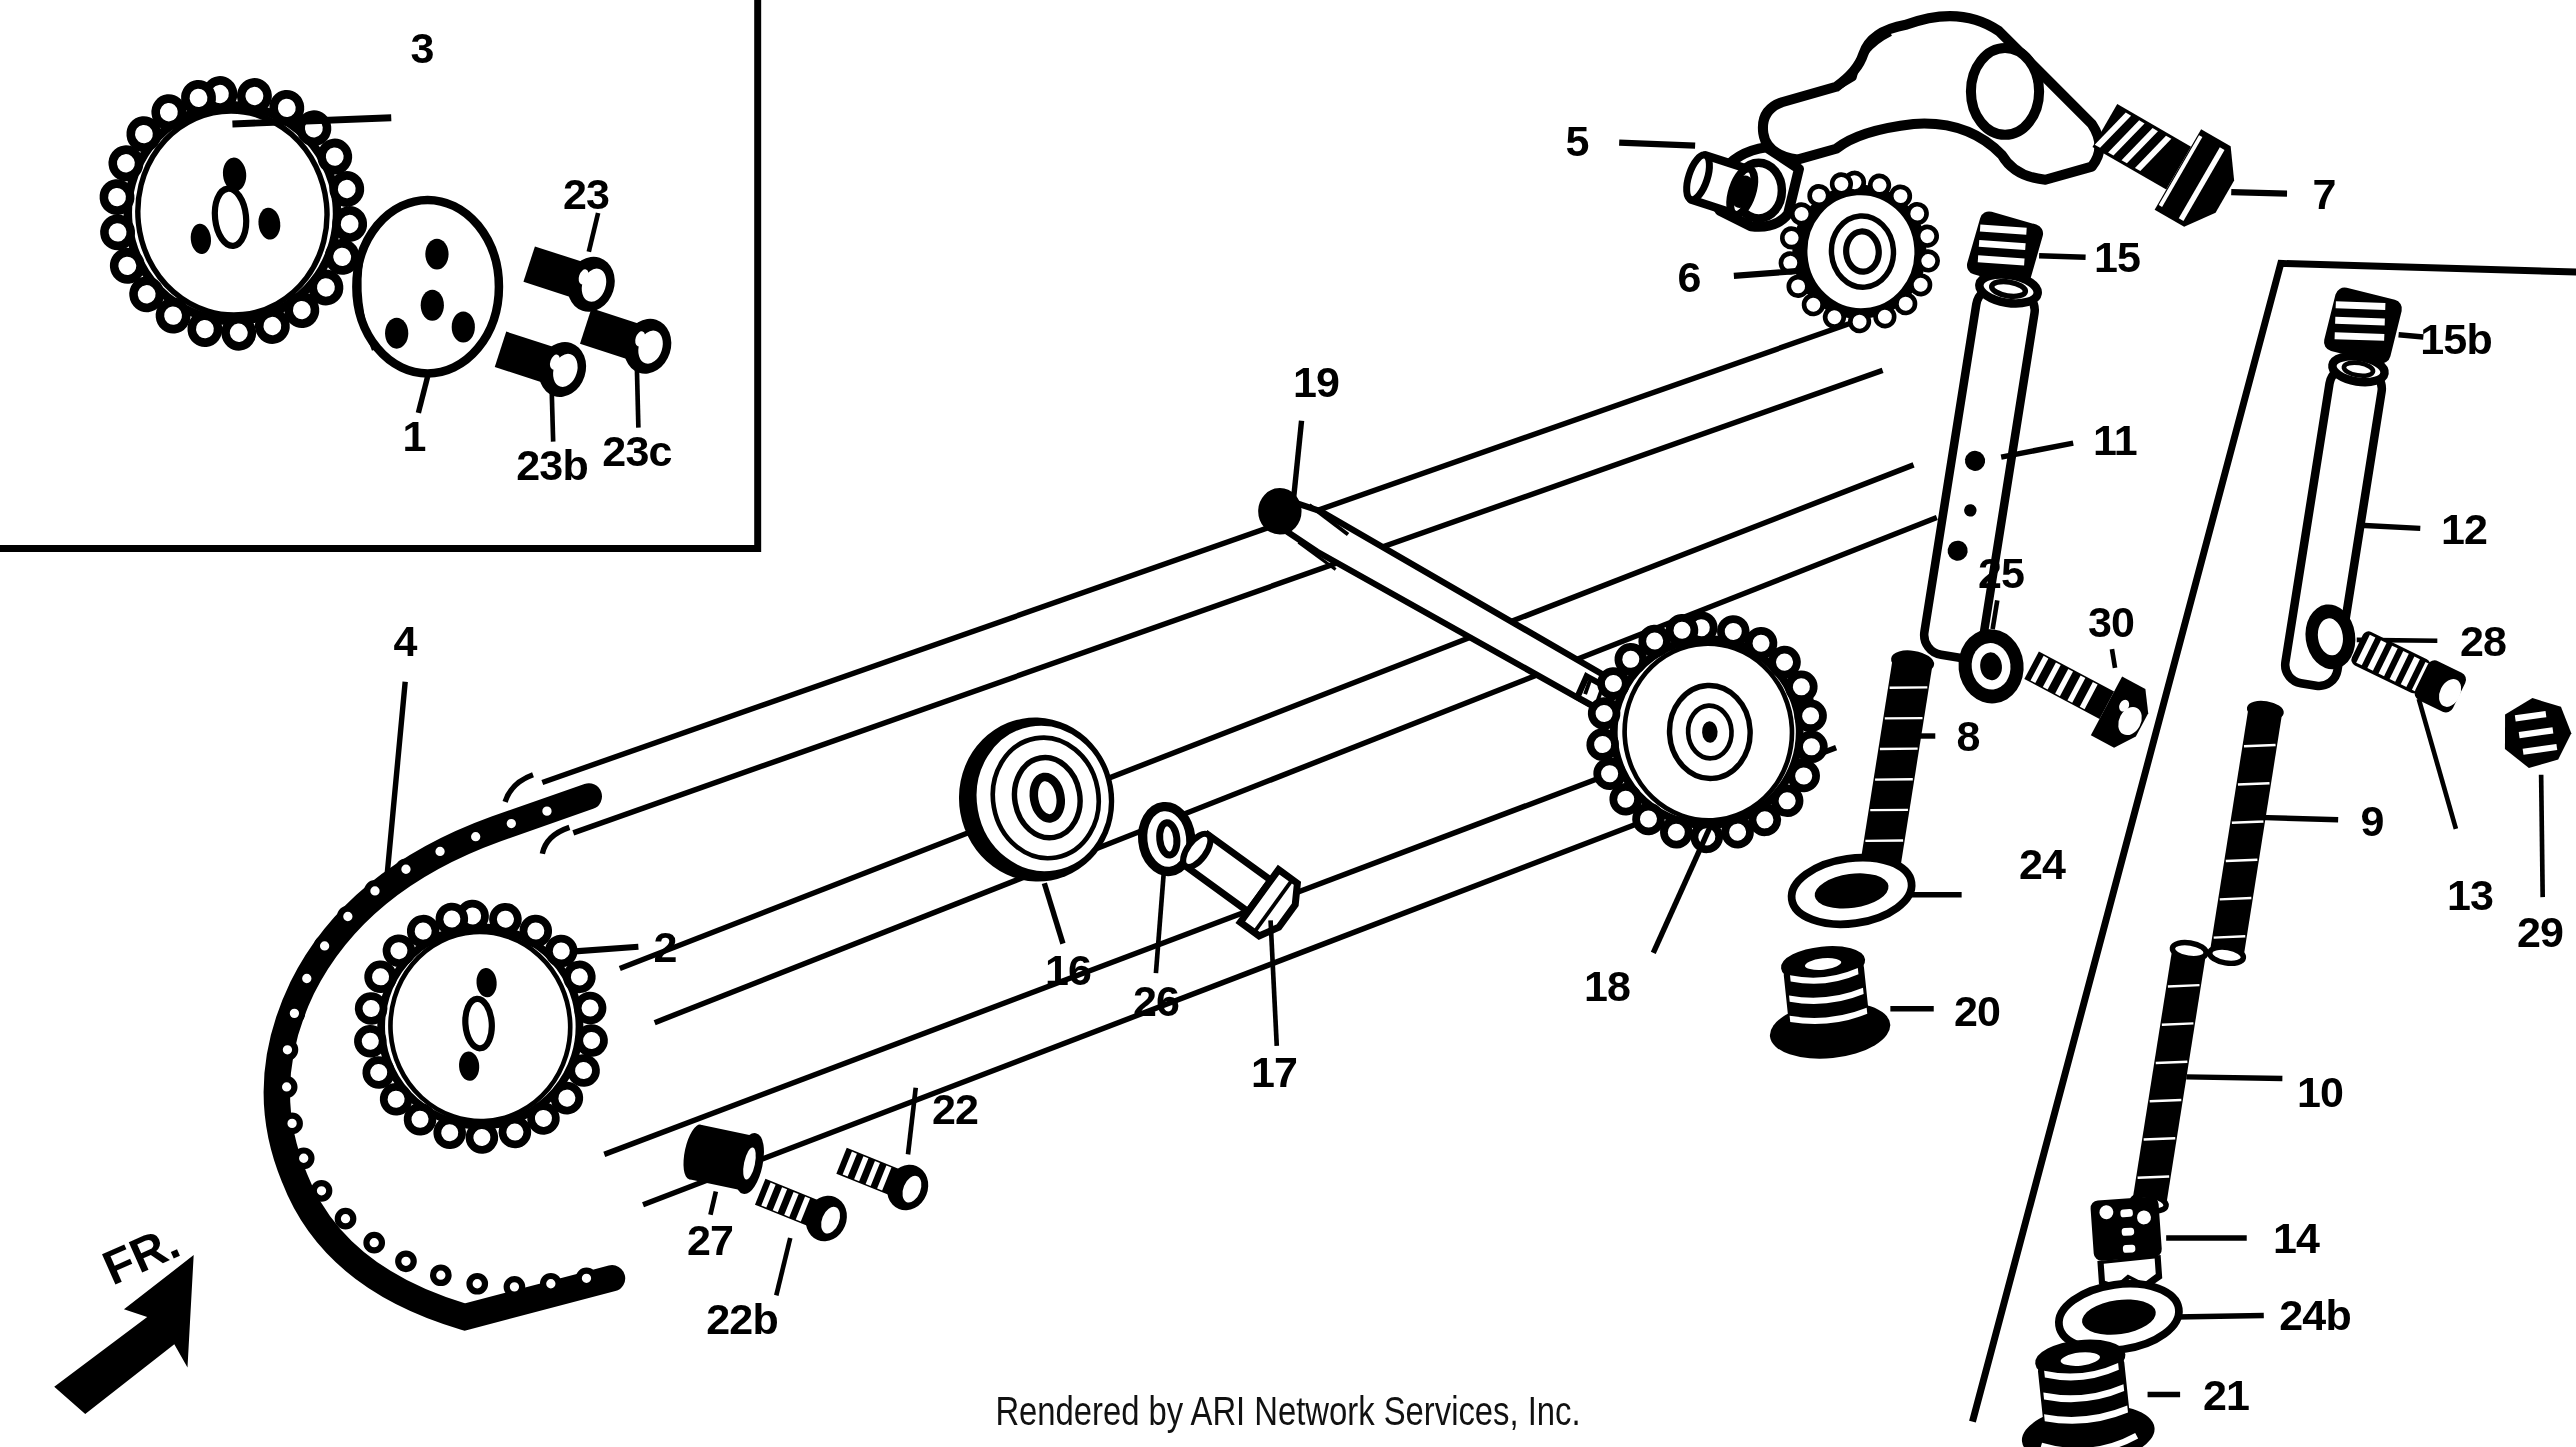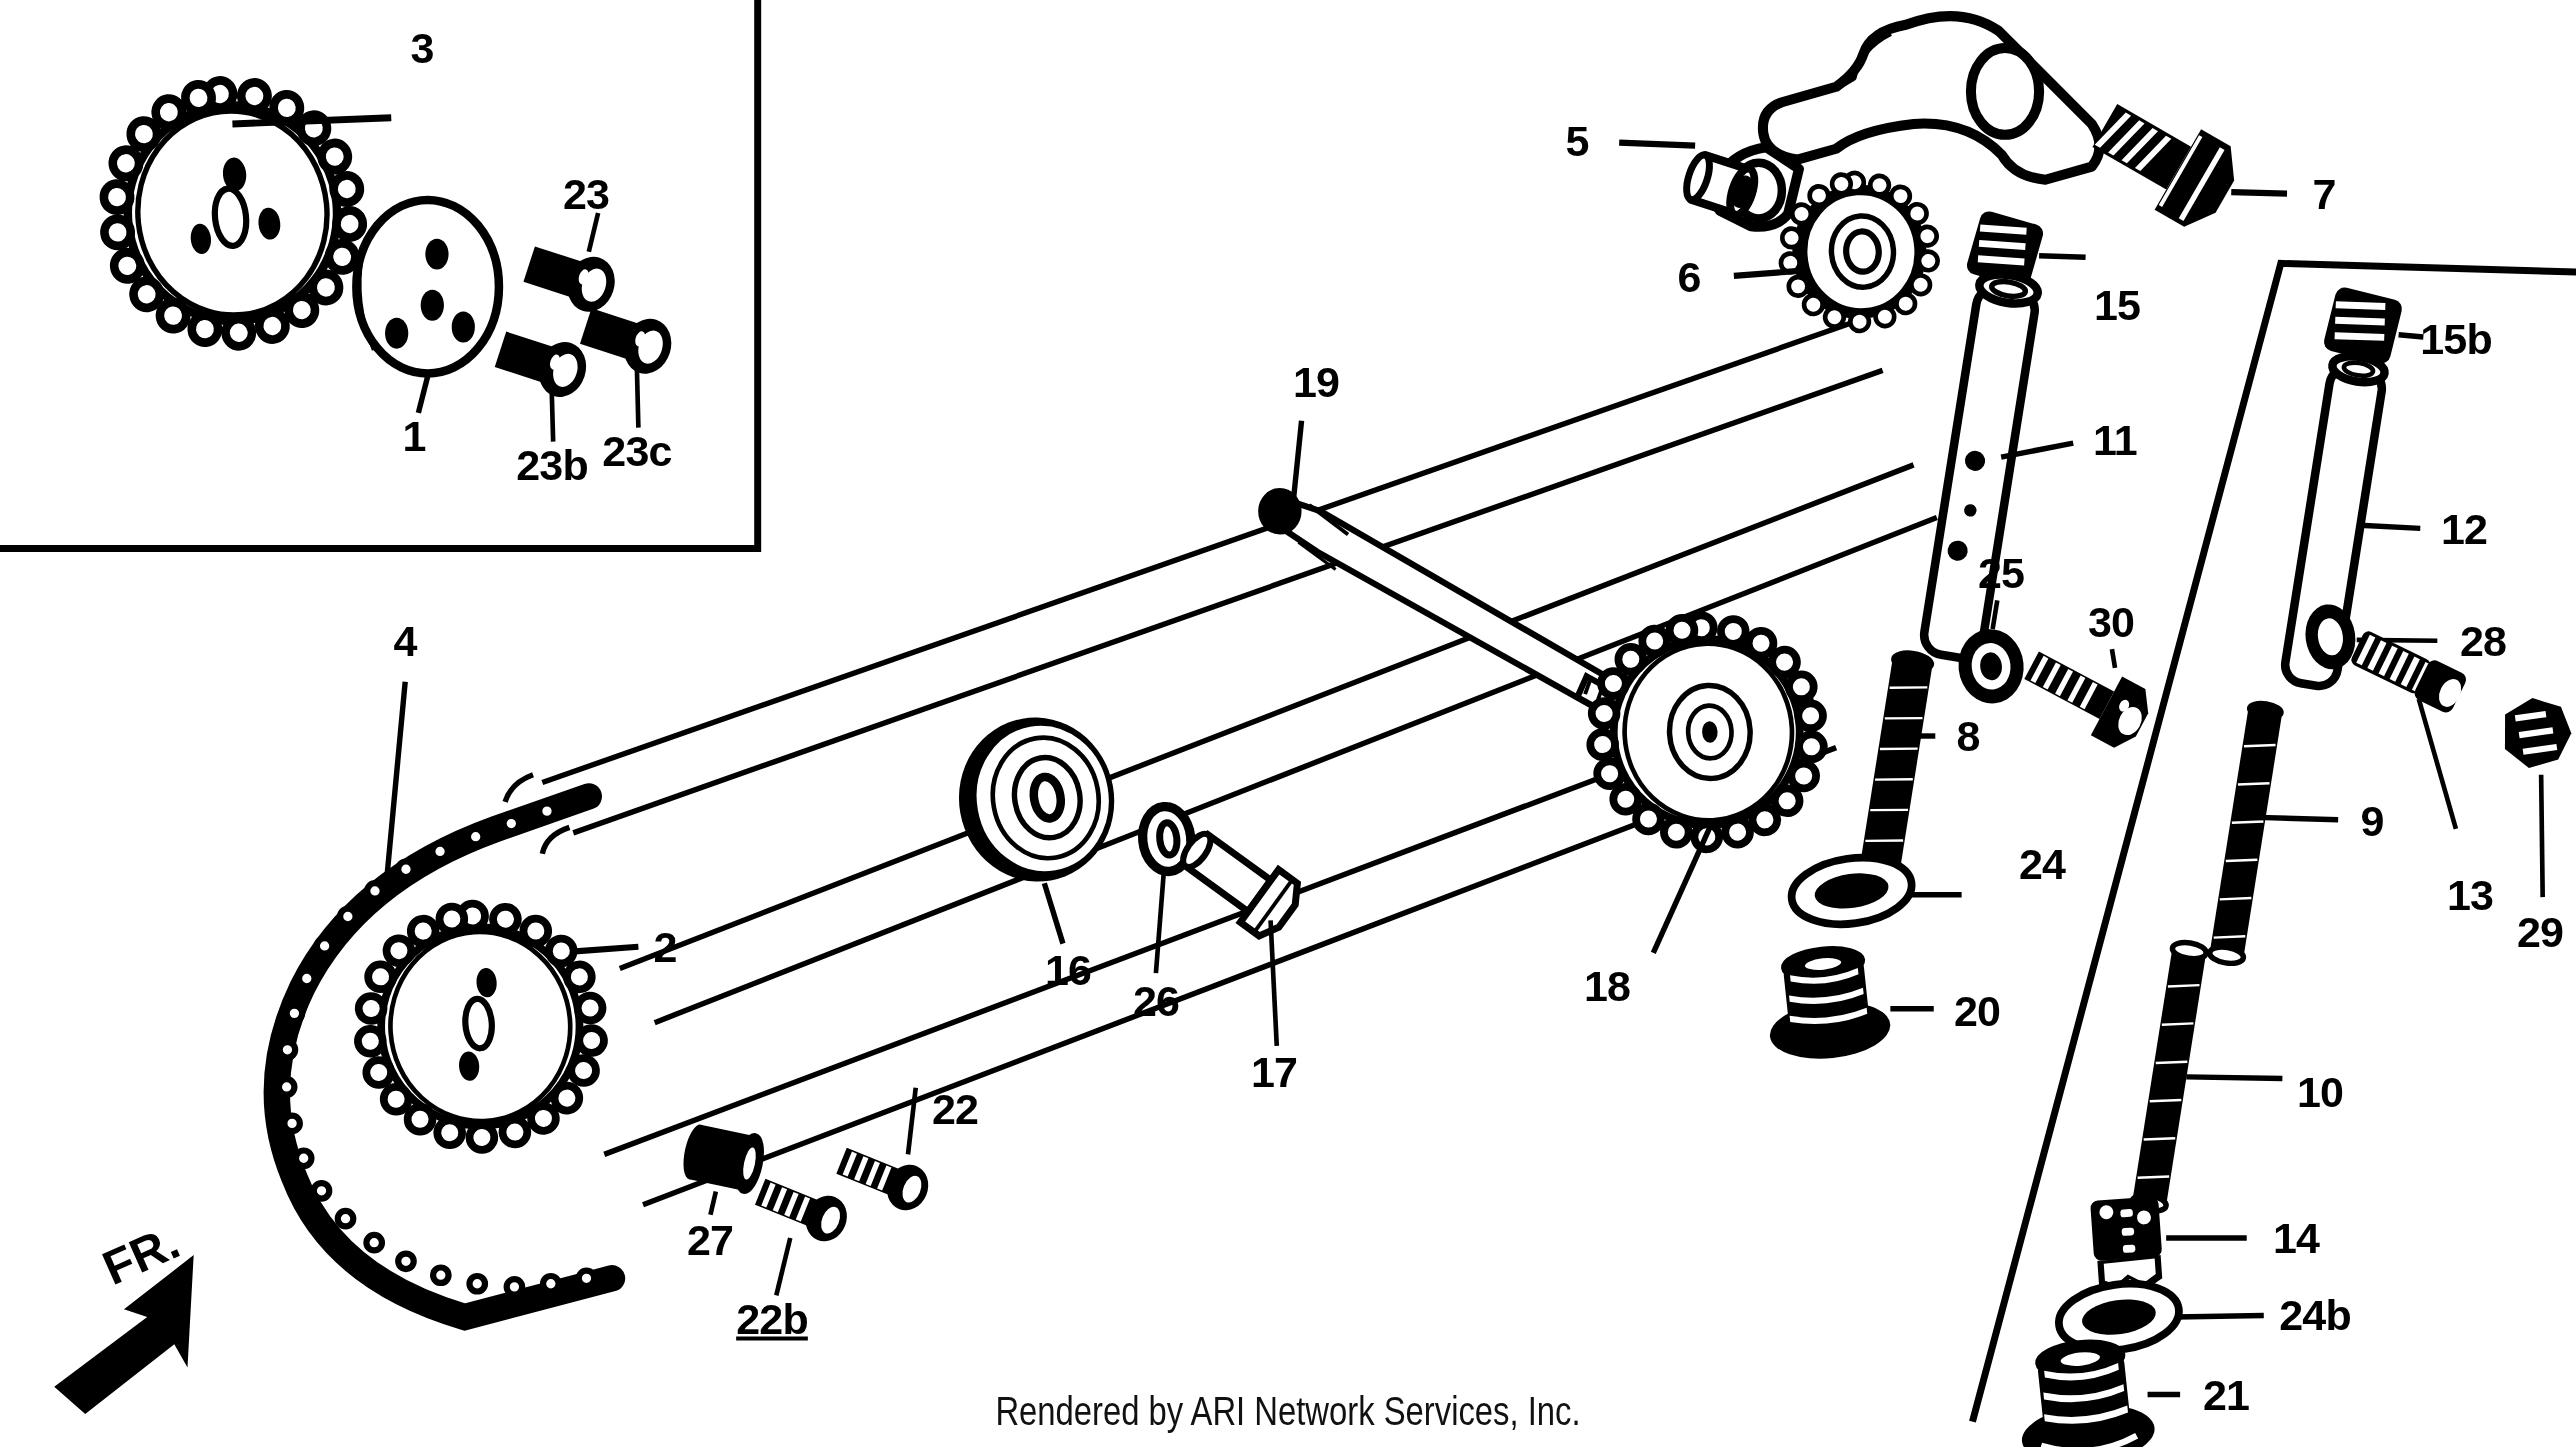"15" div.callout { margin-top: 48px -> none }
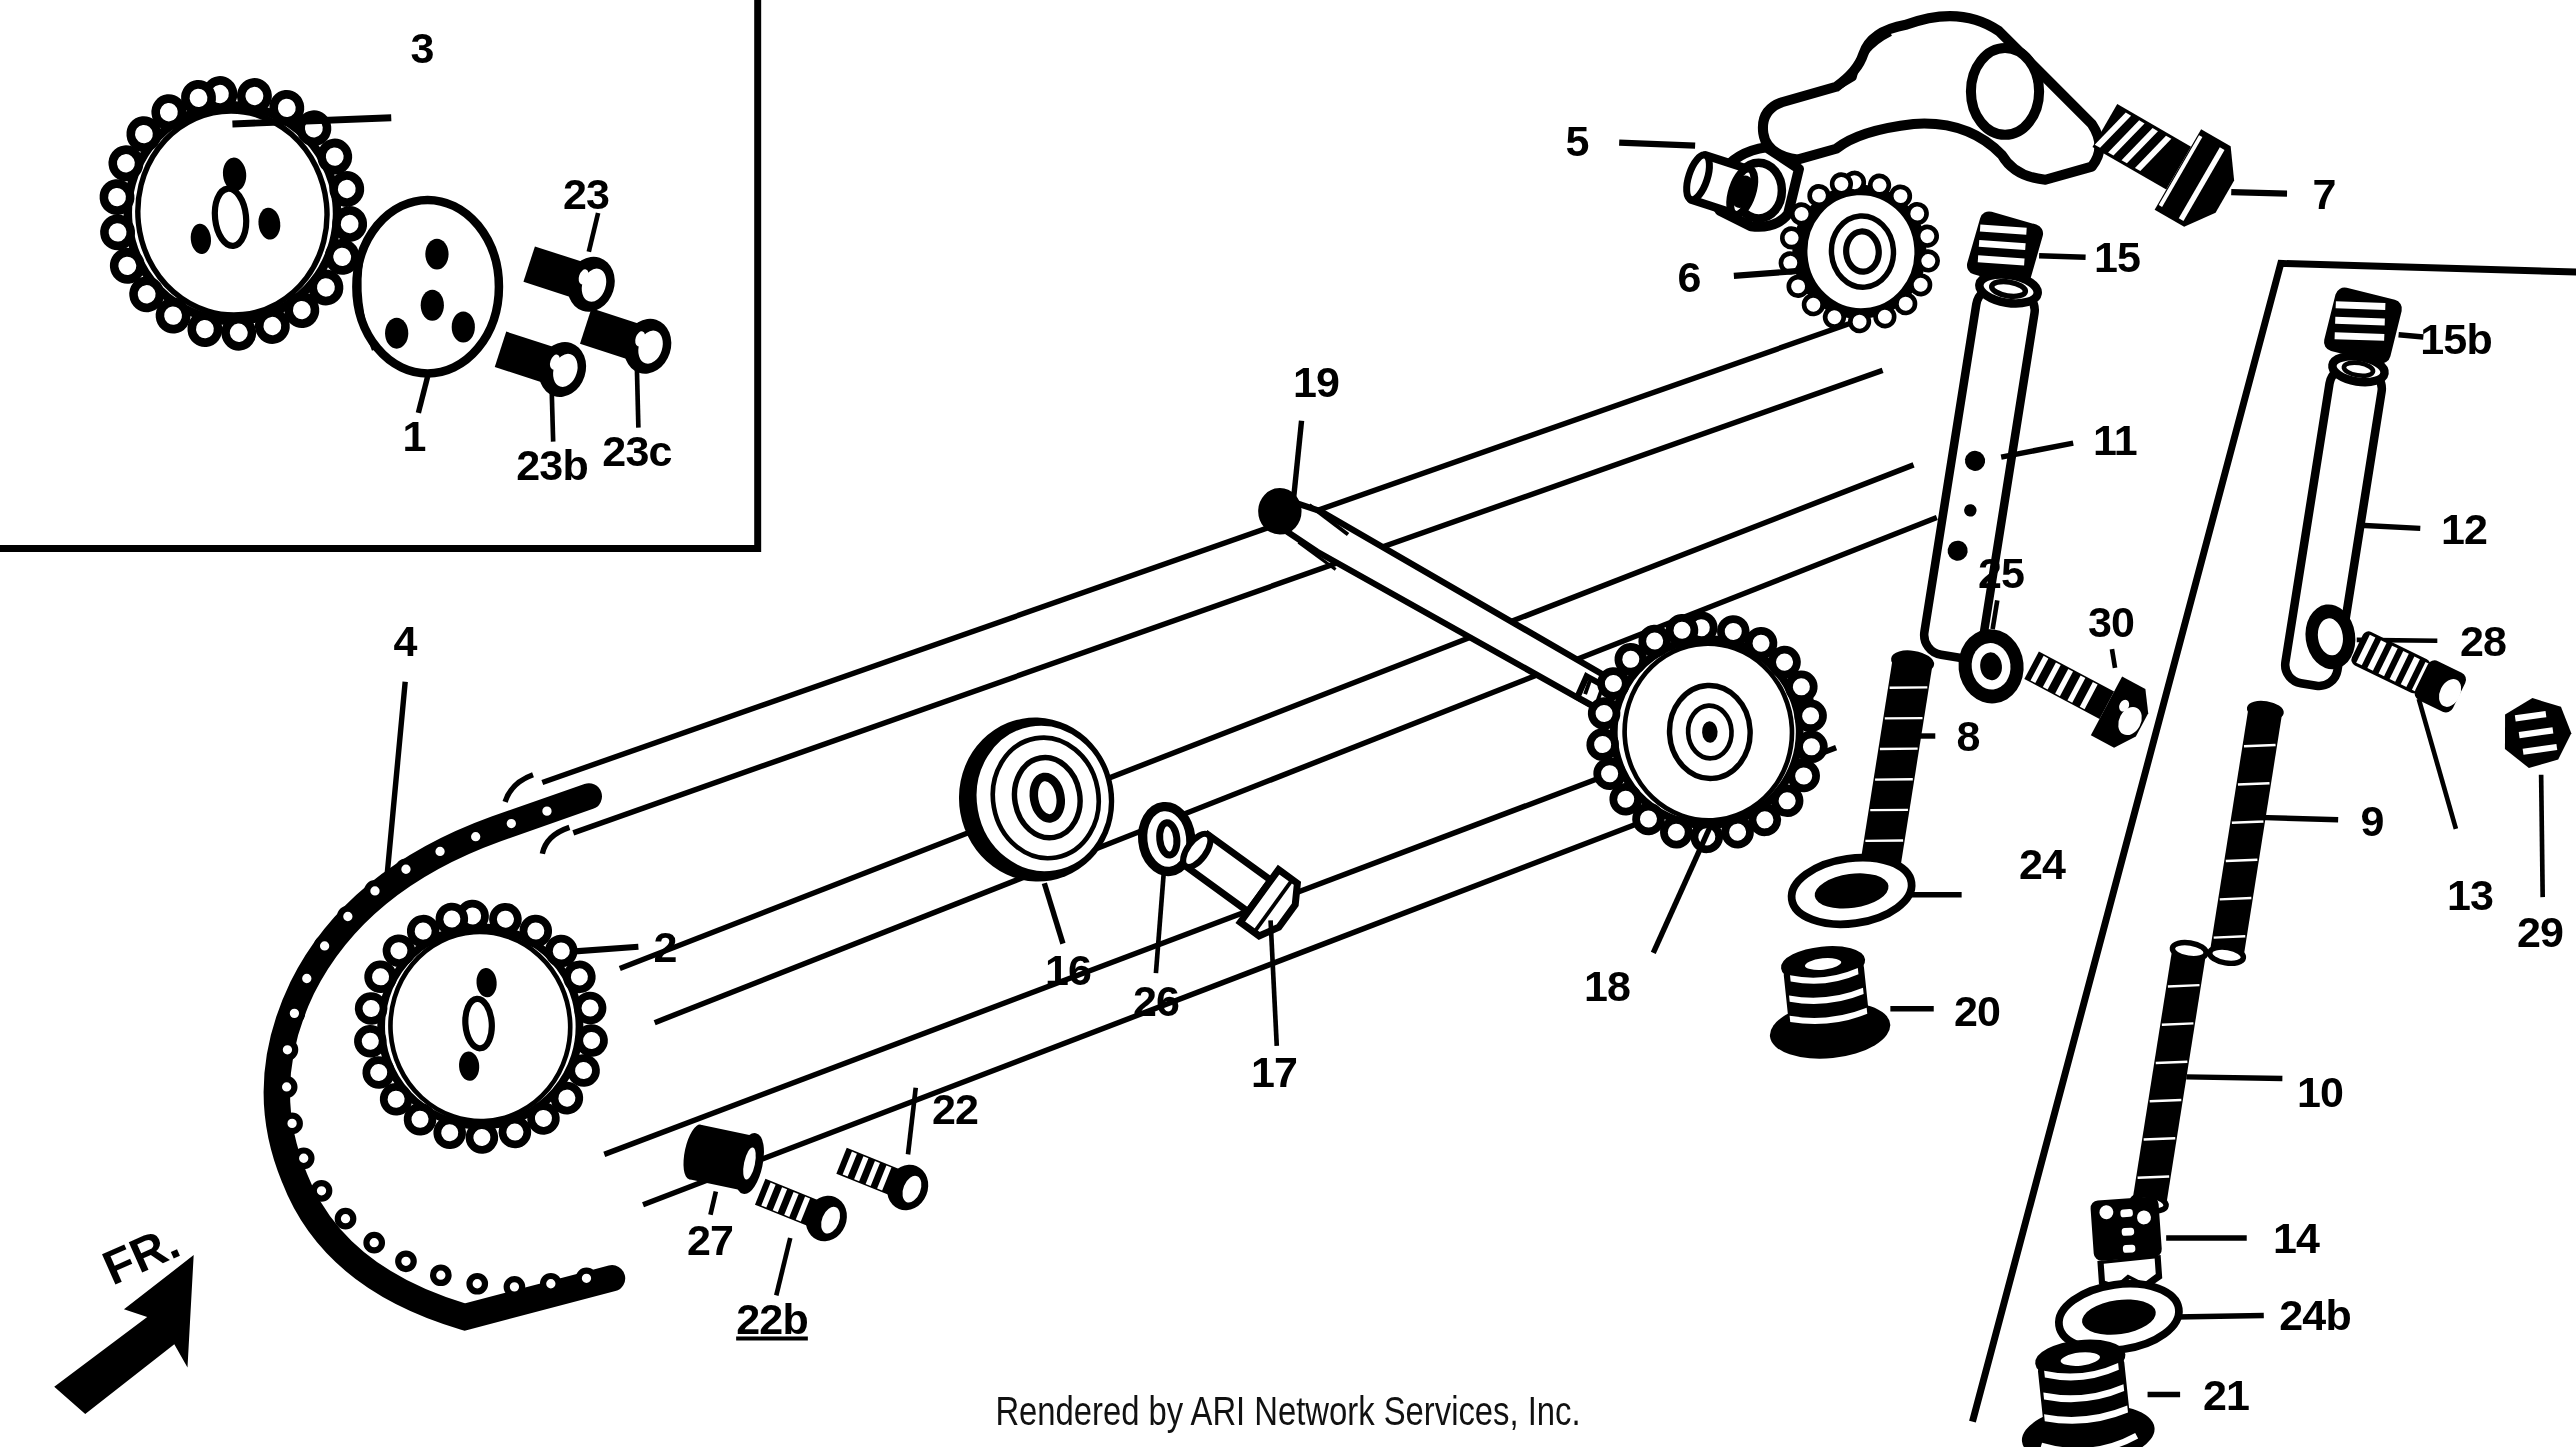"22b" div.callout { left: 772px -> 742px; text-decoration: underline -> none }
